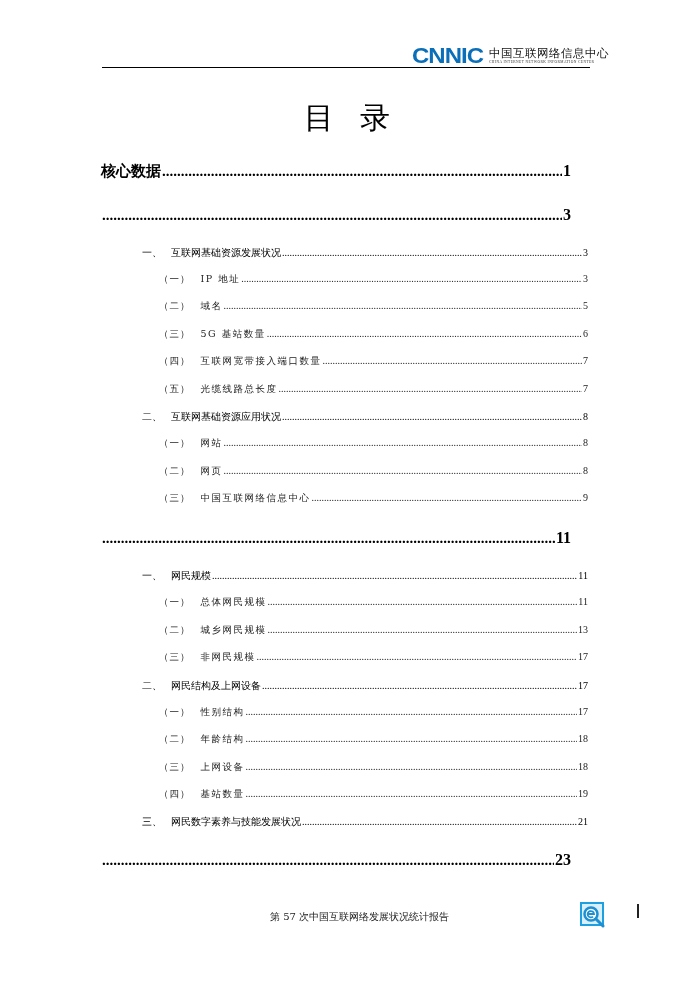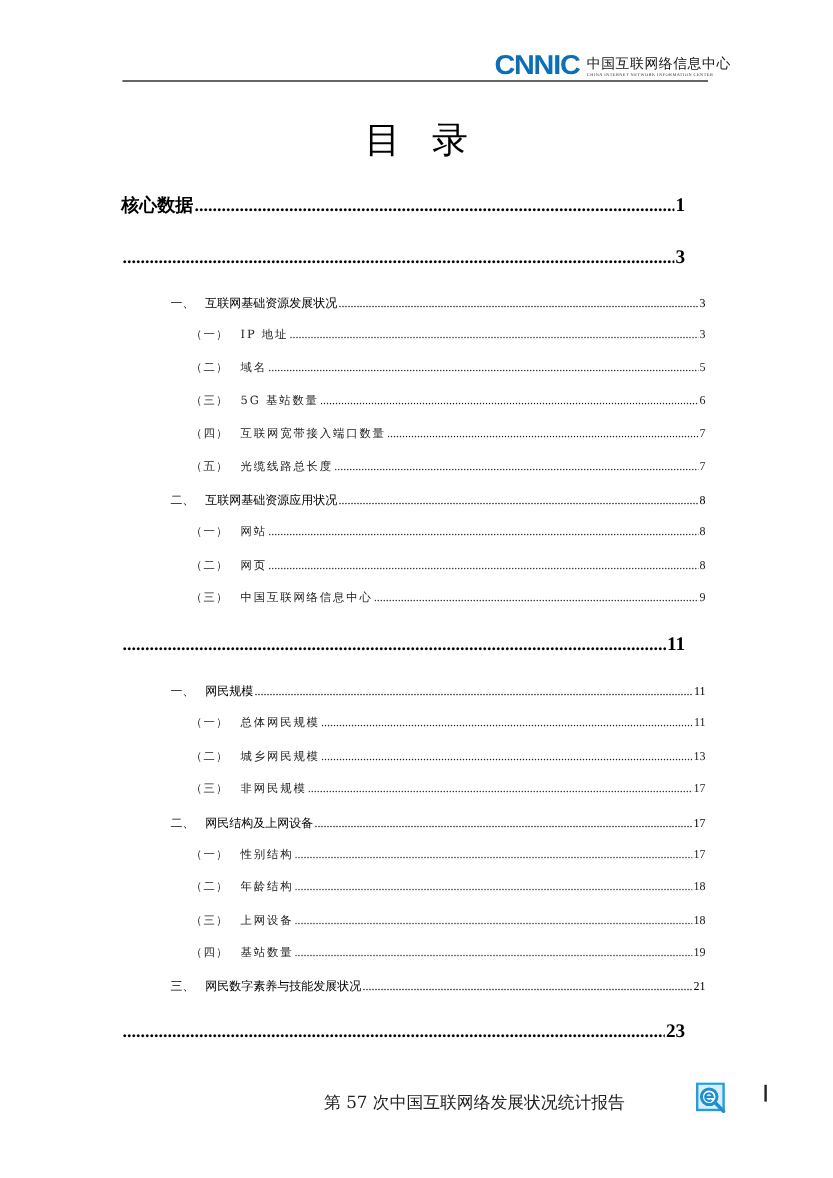"第 57 次中国互联网络发展状况统计报告" .footer-text { font-size: 14px -> 10px }
